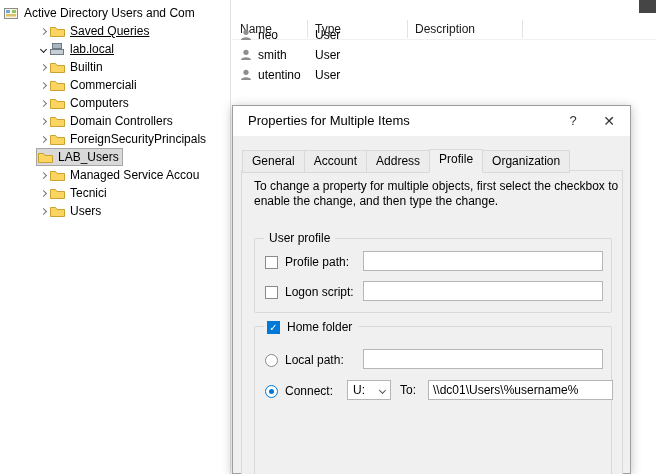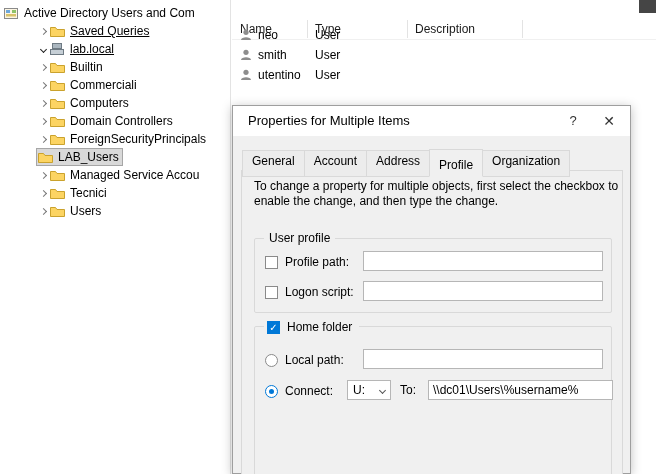"Profile" .tab.active { padding-top: 8px -> 2px }
